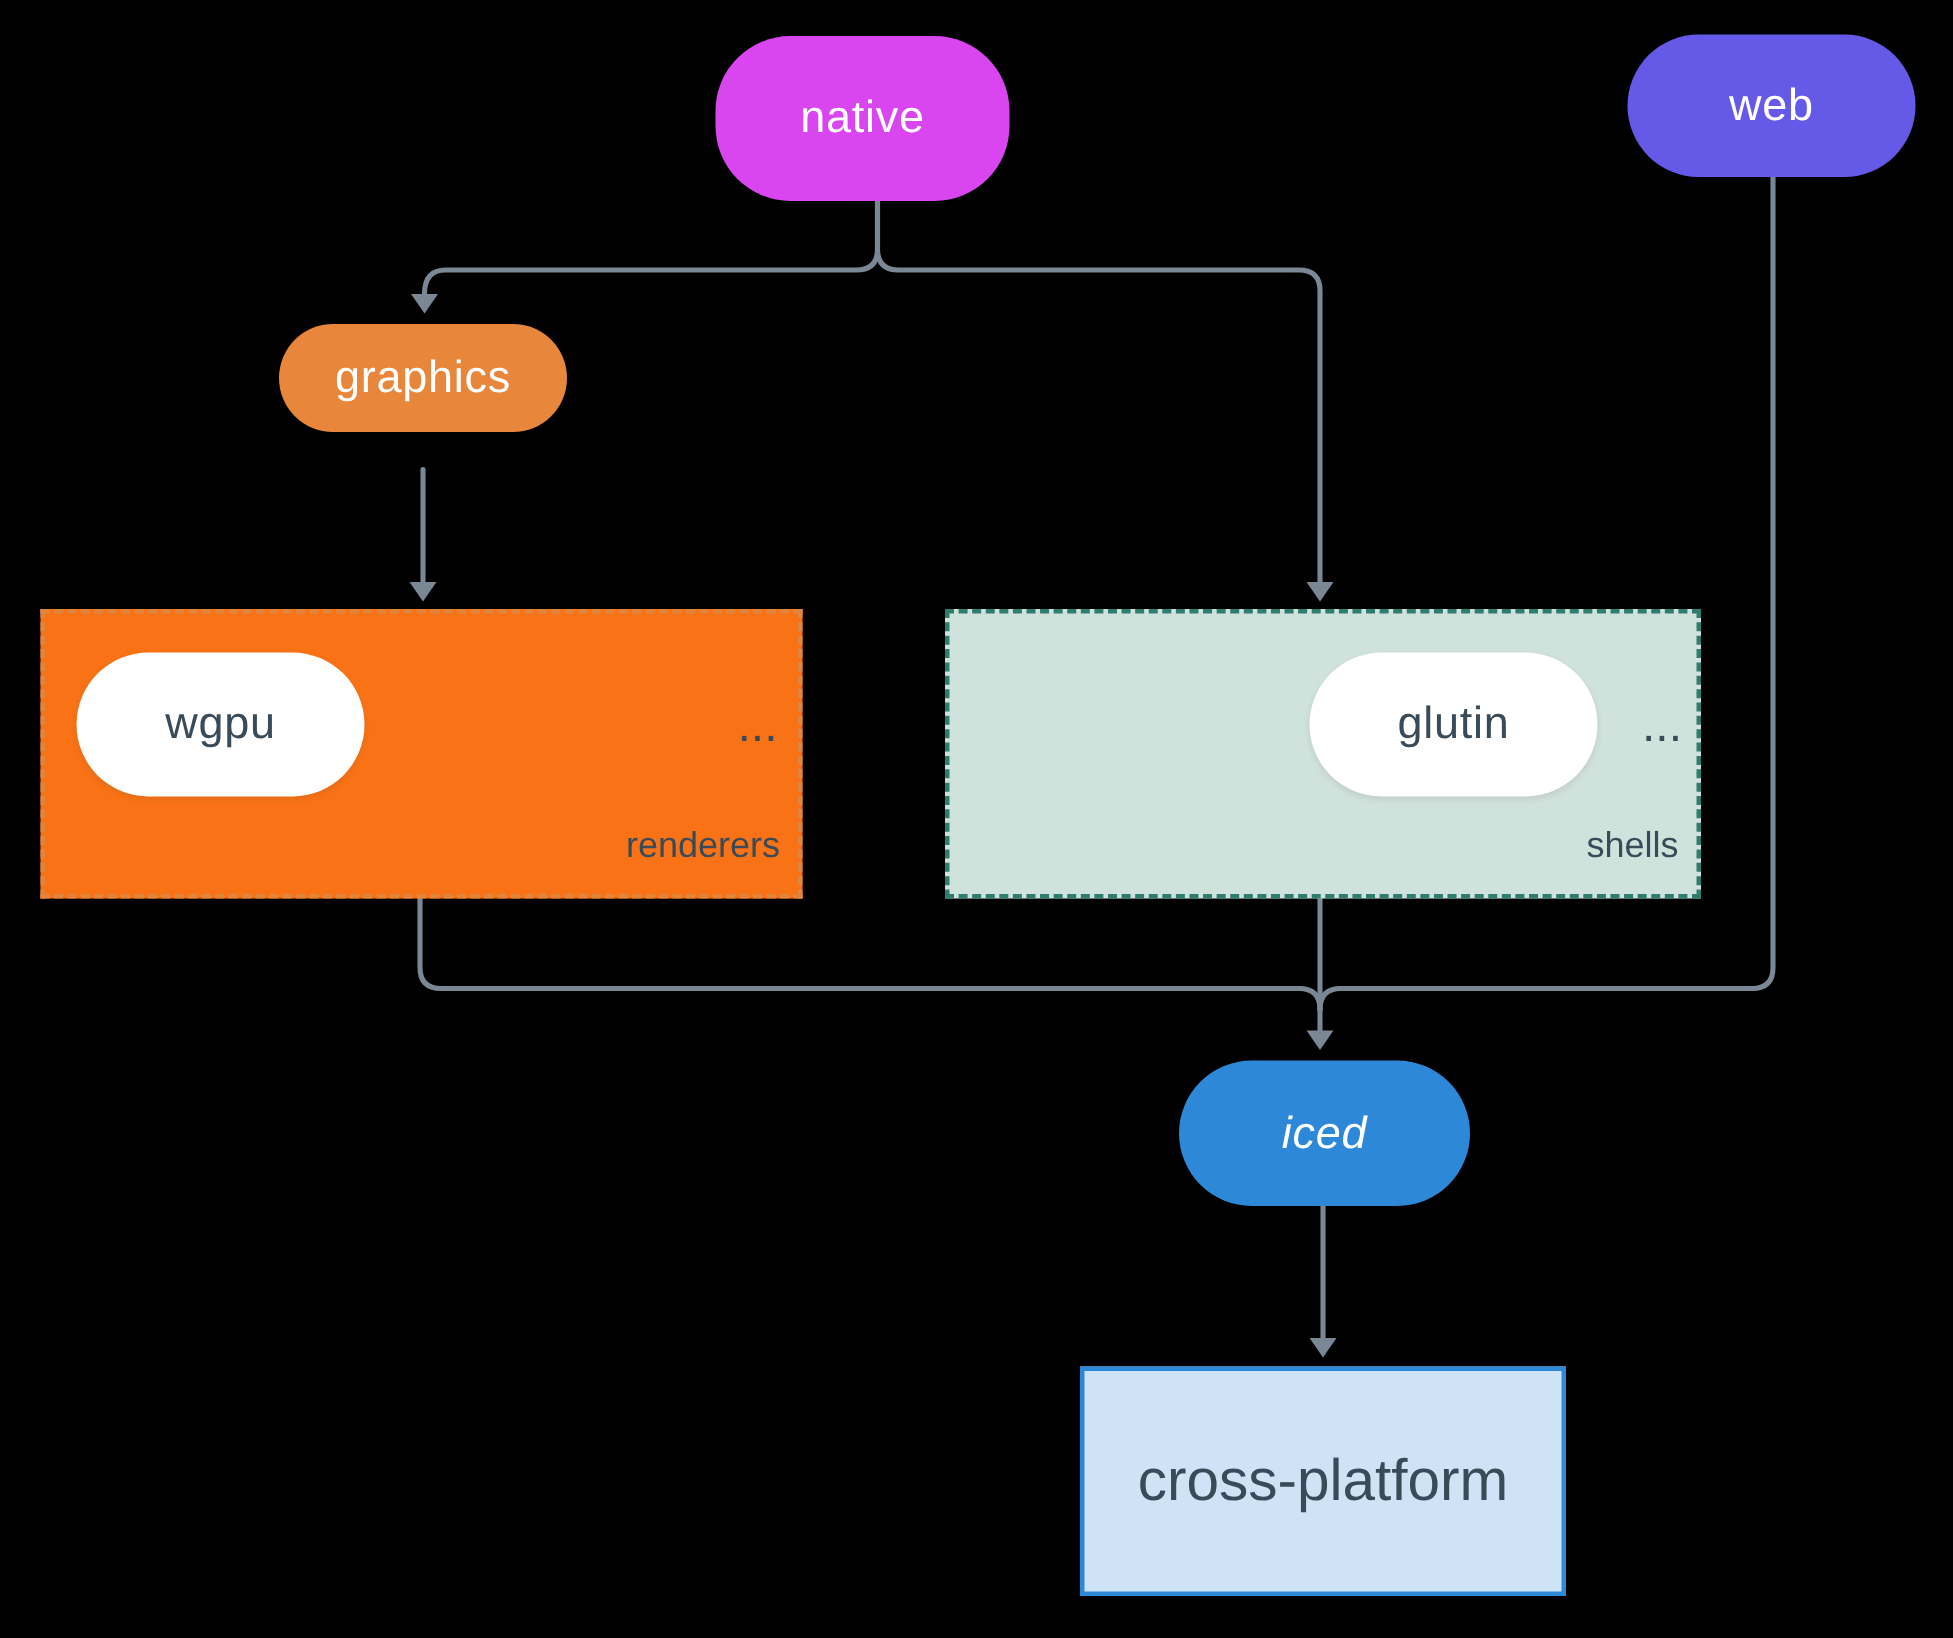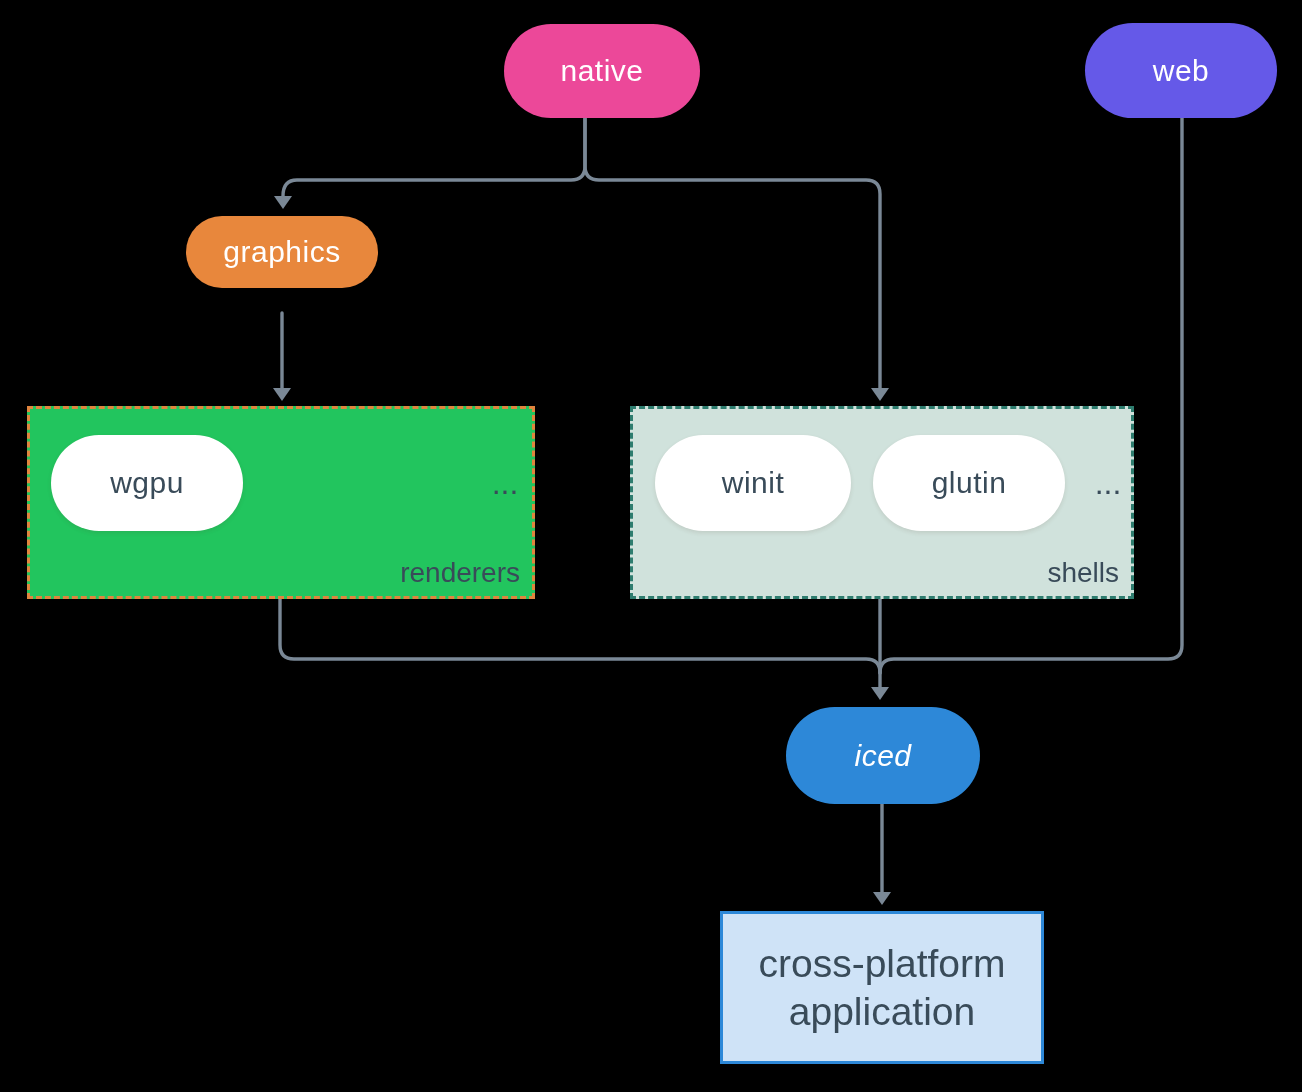"native" #node-native { background: #ec4899 -> #d946ef; height: 94px -> 110px; left: 504px -> 477px }
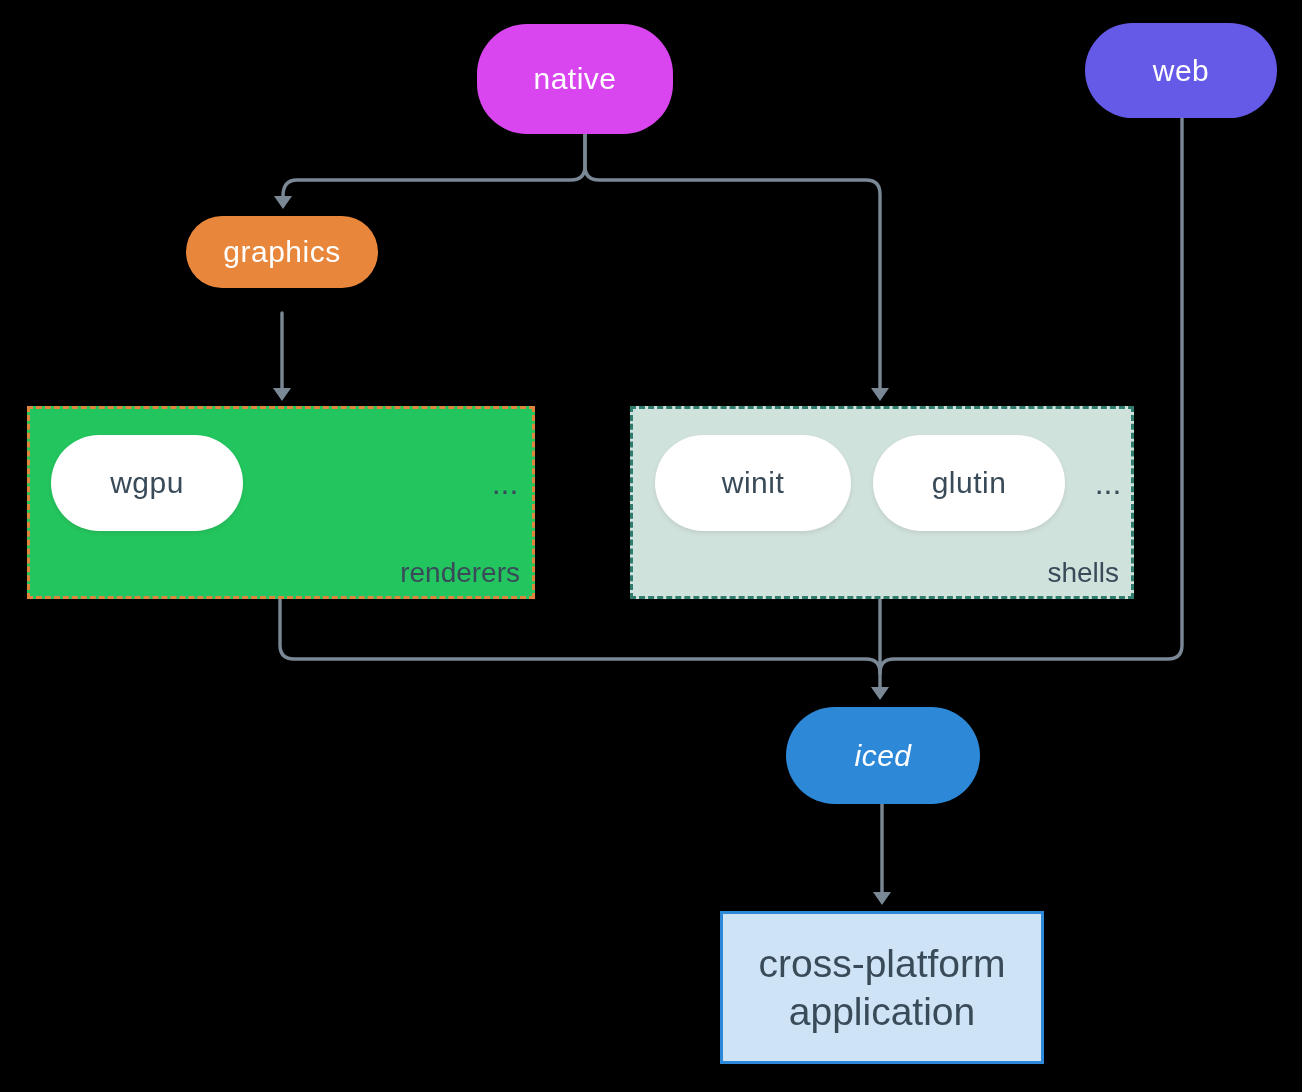"wgpu" #group-renderers { background: #22c55e -> #f97316 }
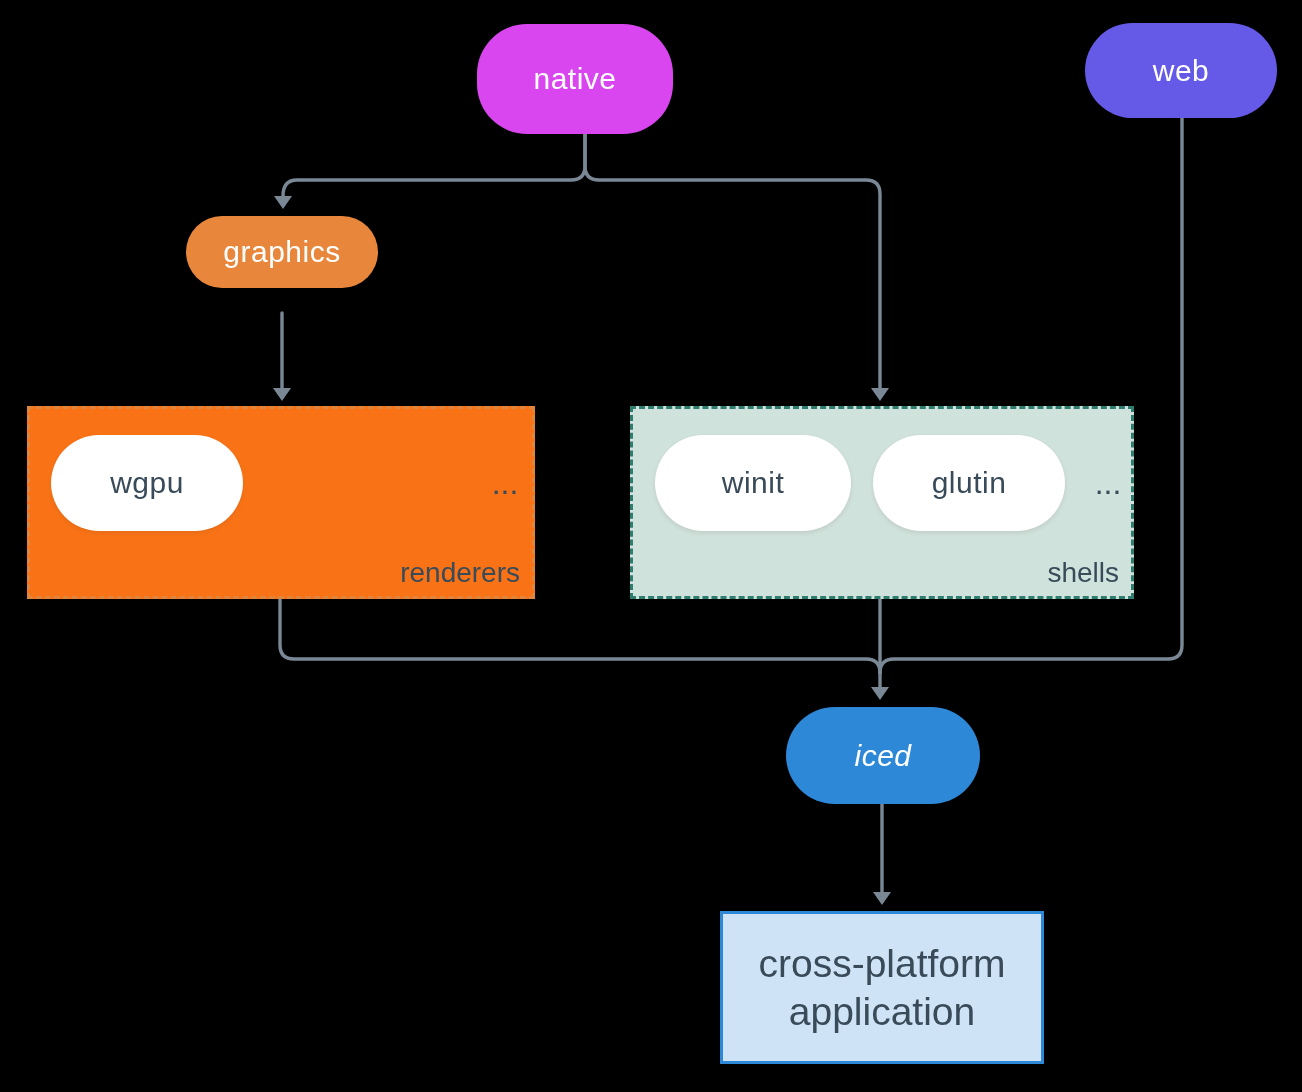"winit" div.pill { html: <div> <span>winit</span> </div> -> none }
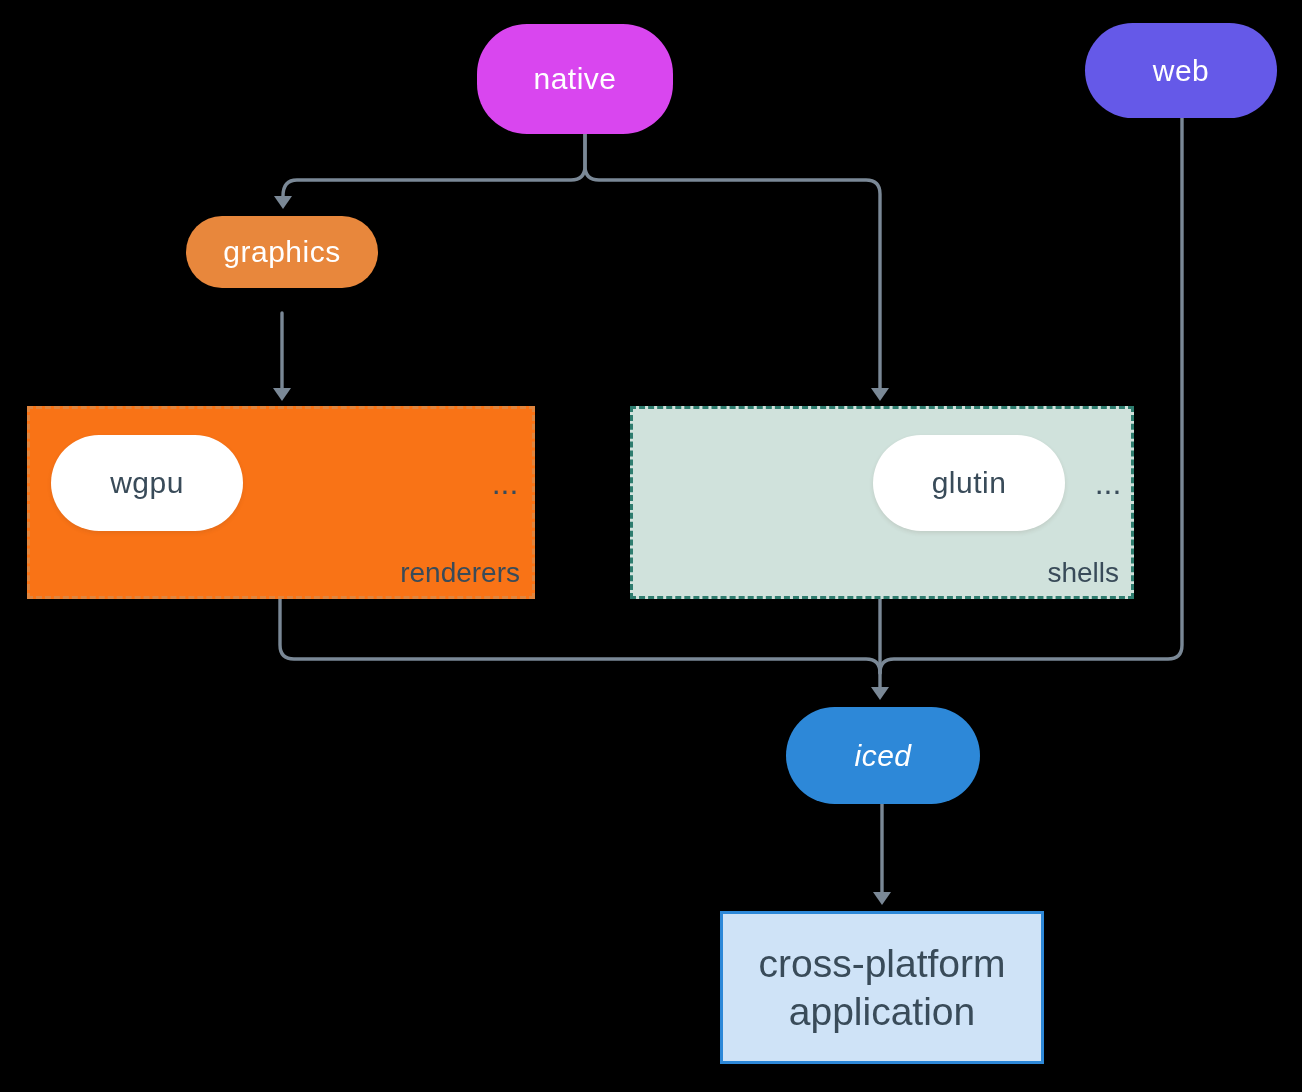"renderers" .group-label { bottom: 7px -> 18px; font-size: 28px -> 24px }
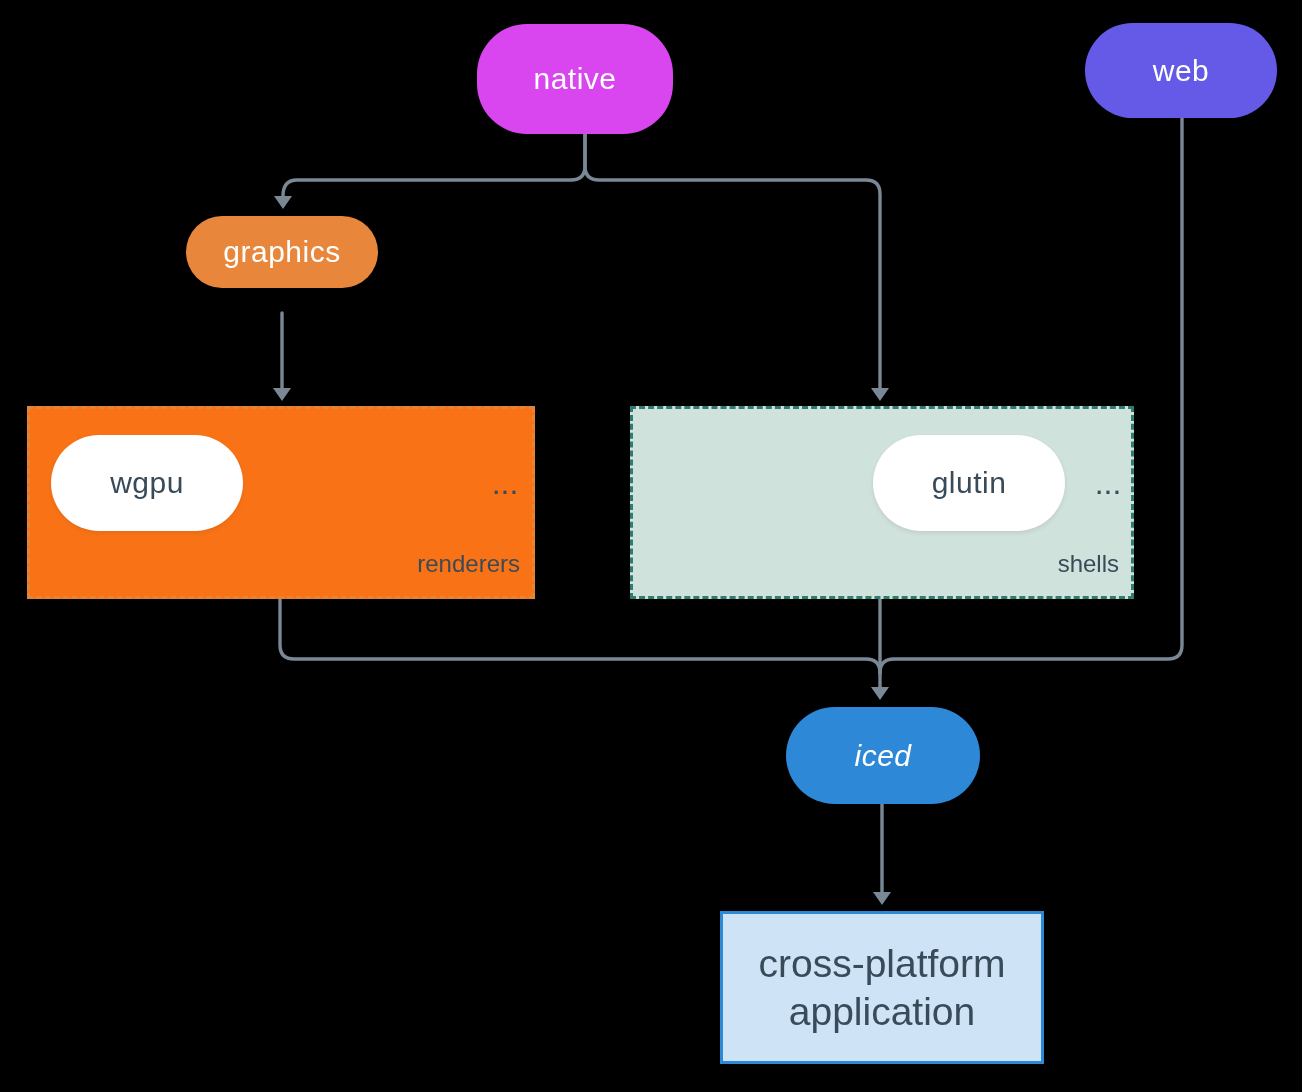"application" span { html: <span>application</span> -> none }
